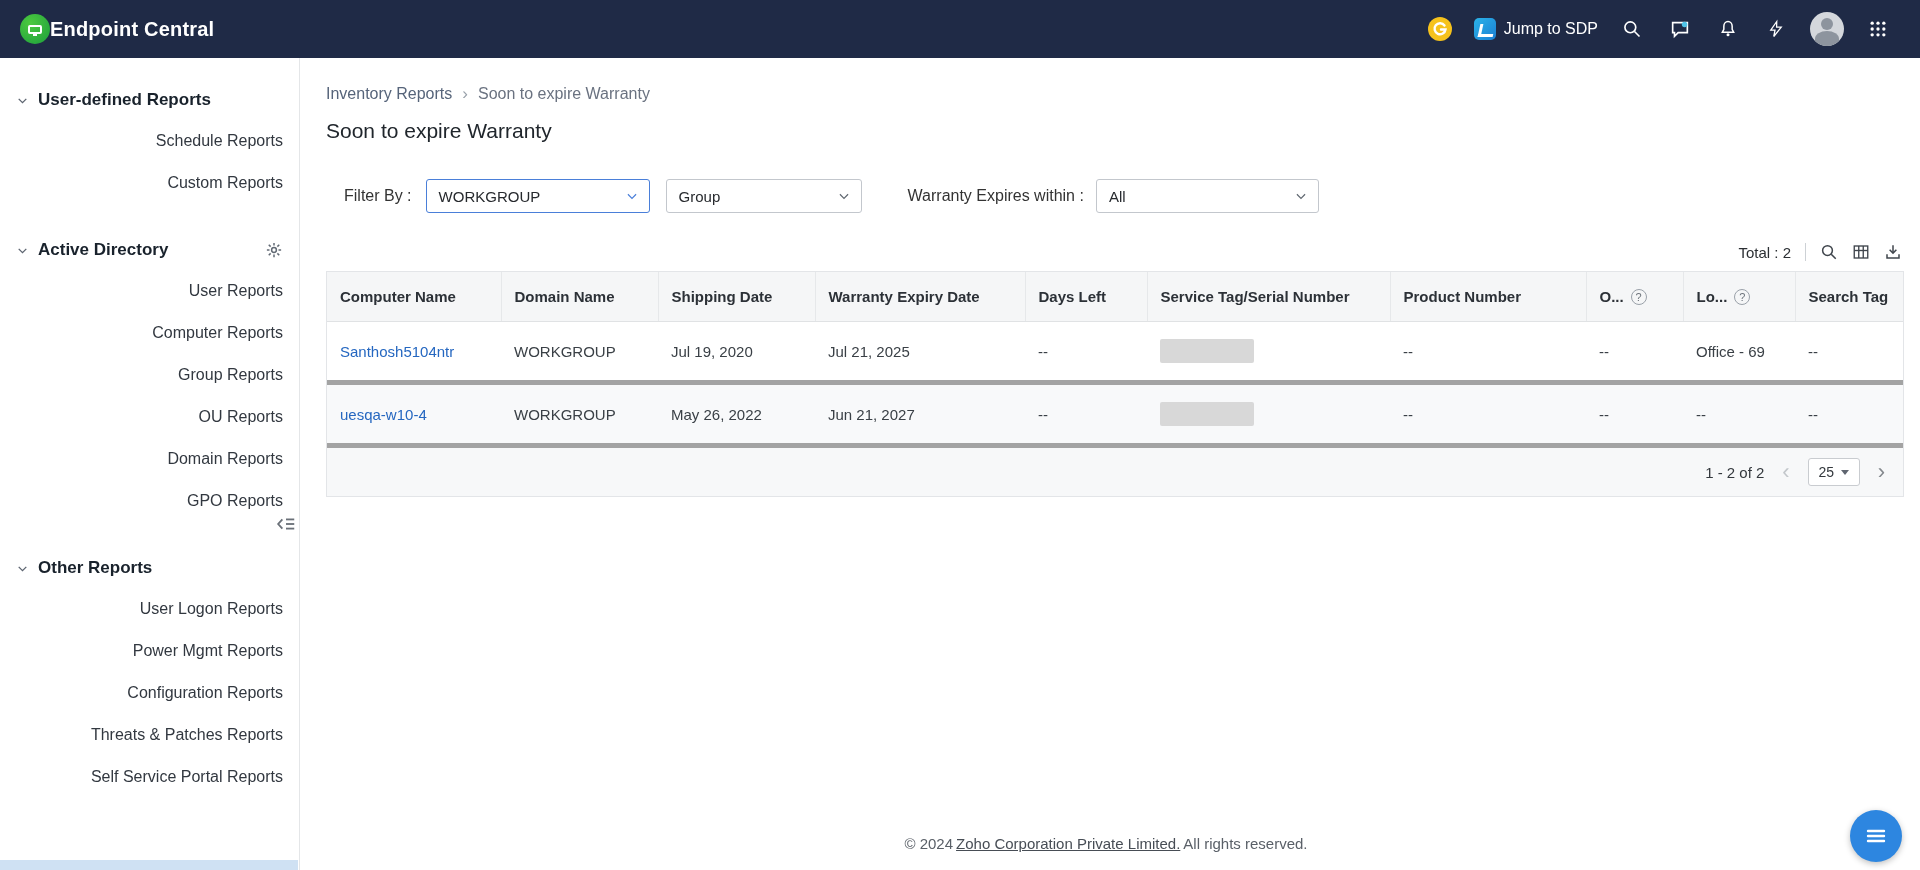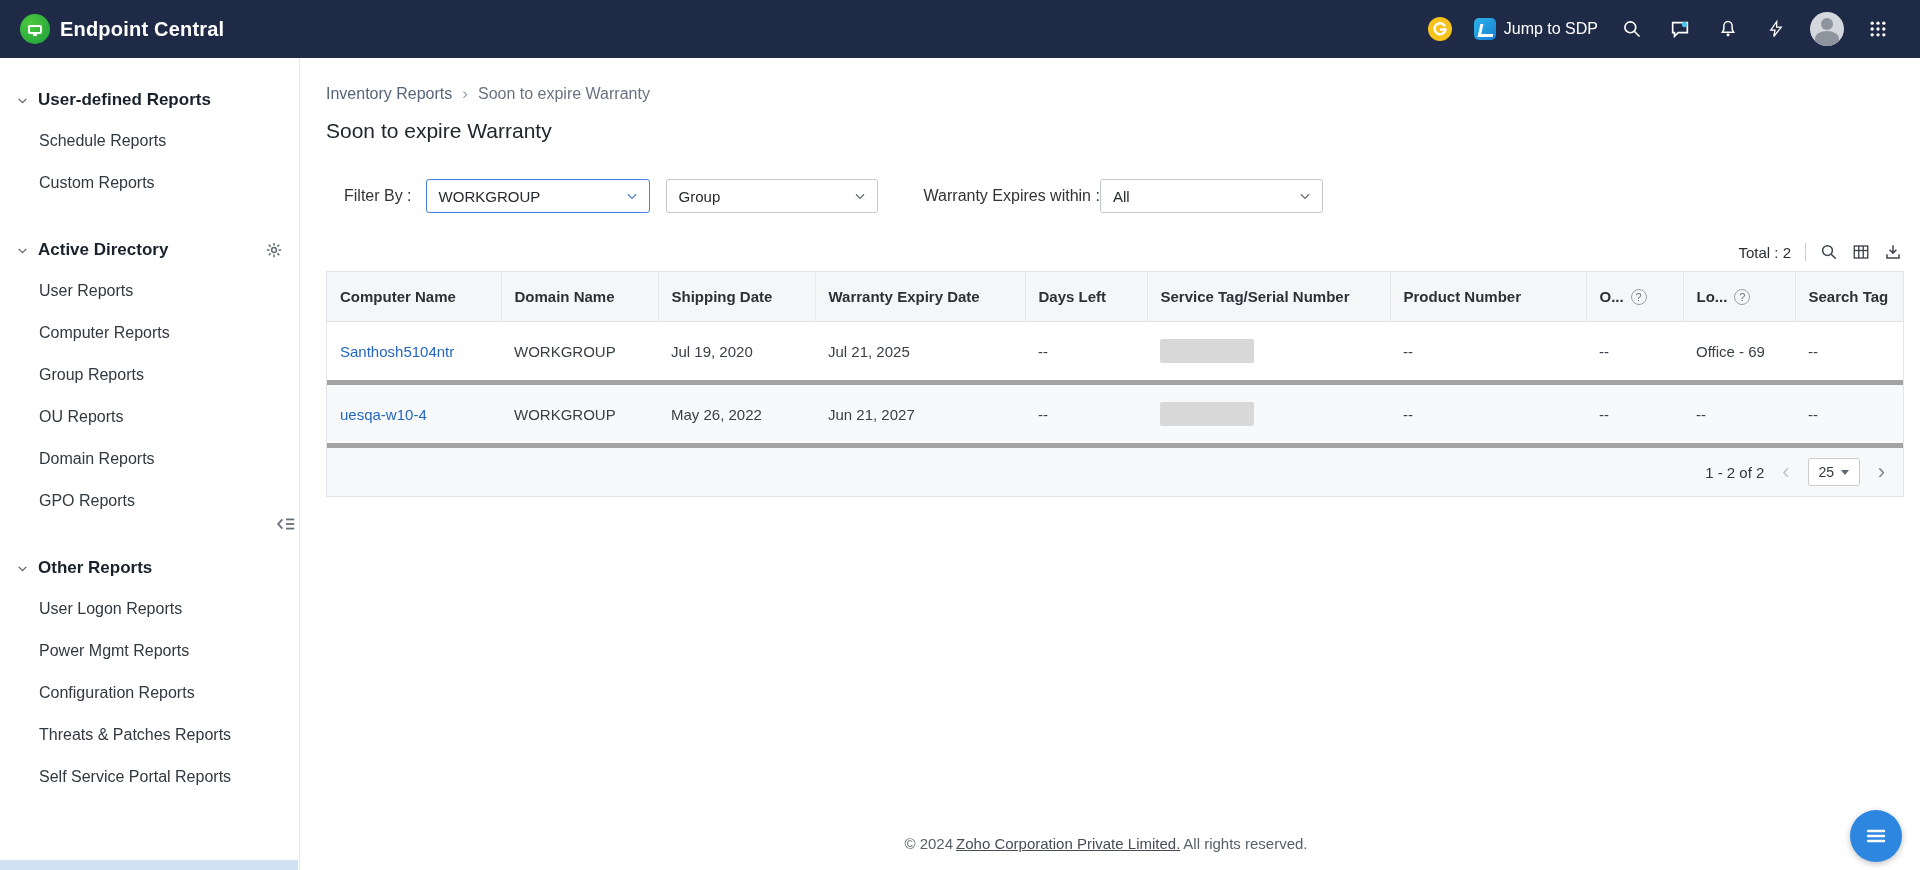"Endpoint Central" .brand { gap: 10px -> none }
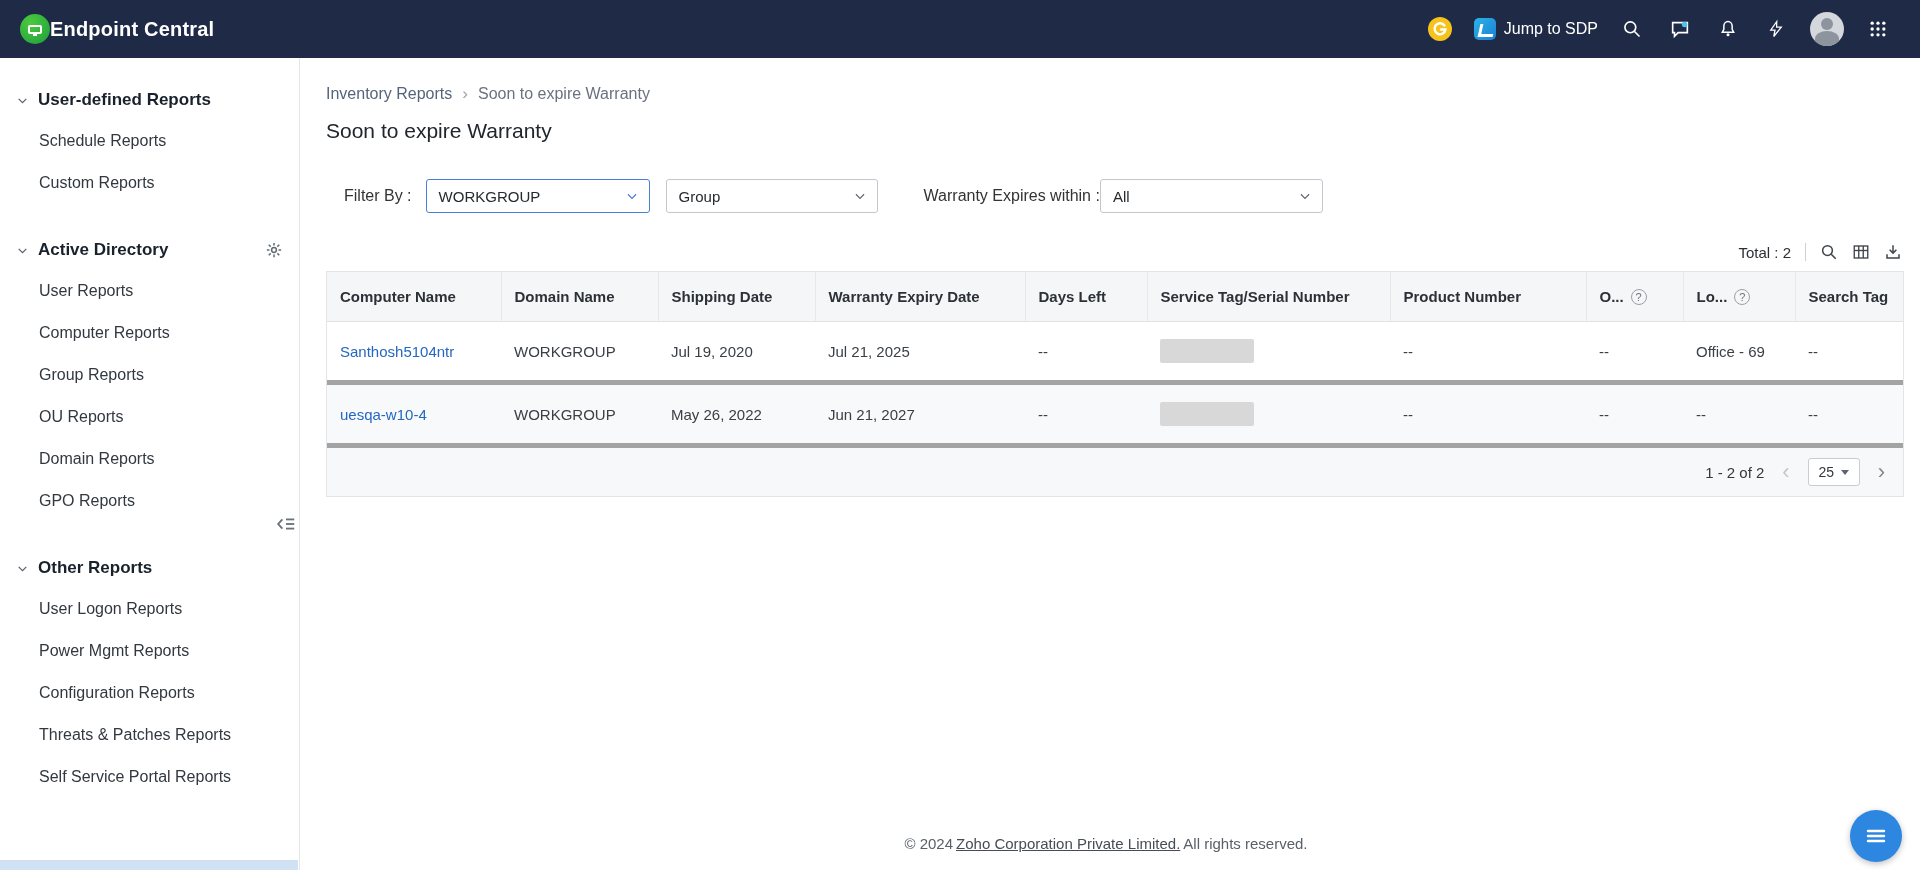"User-defined Reports" .sidebar { text-align: none -> right }
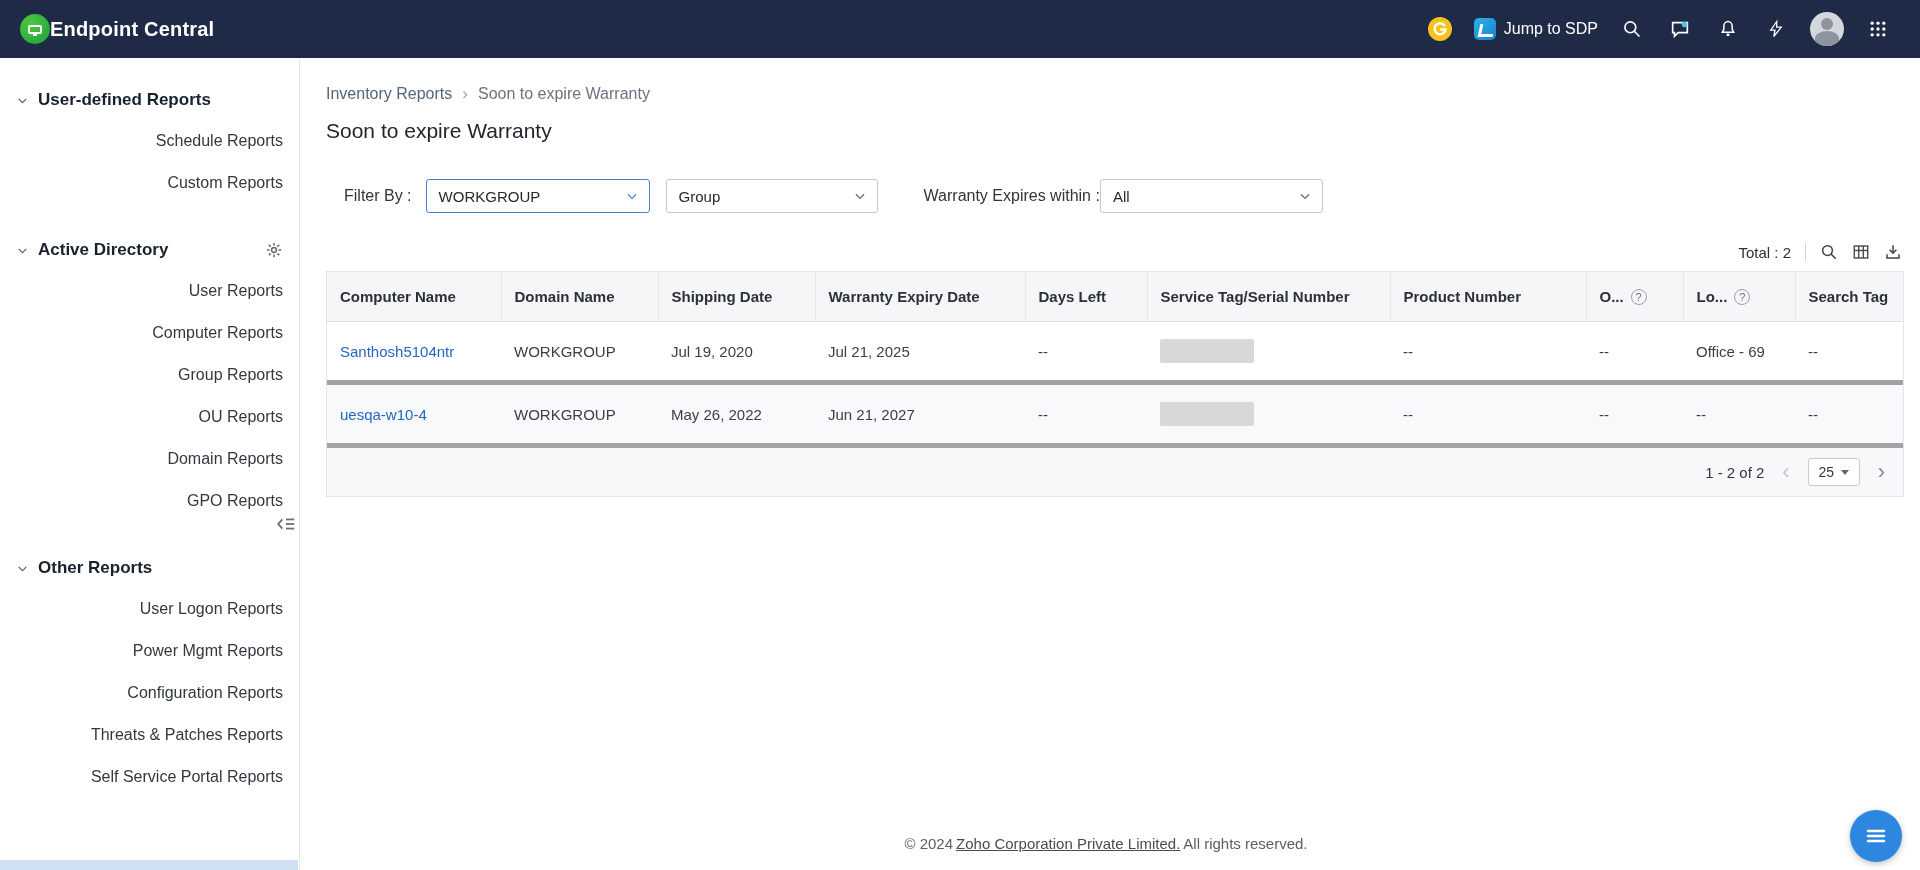"Group" .w-select2 { width: 212px -> 196px }
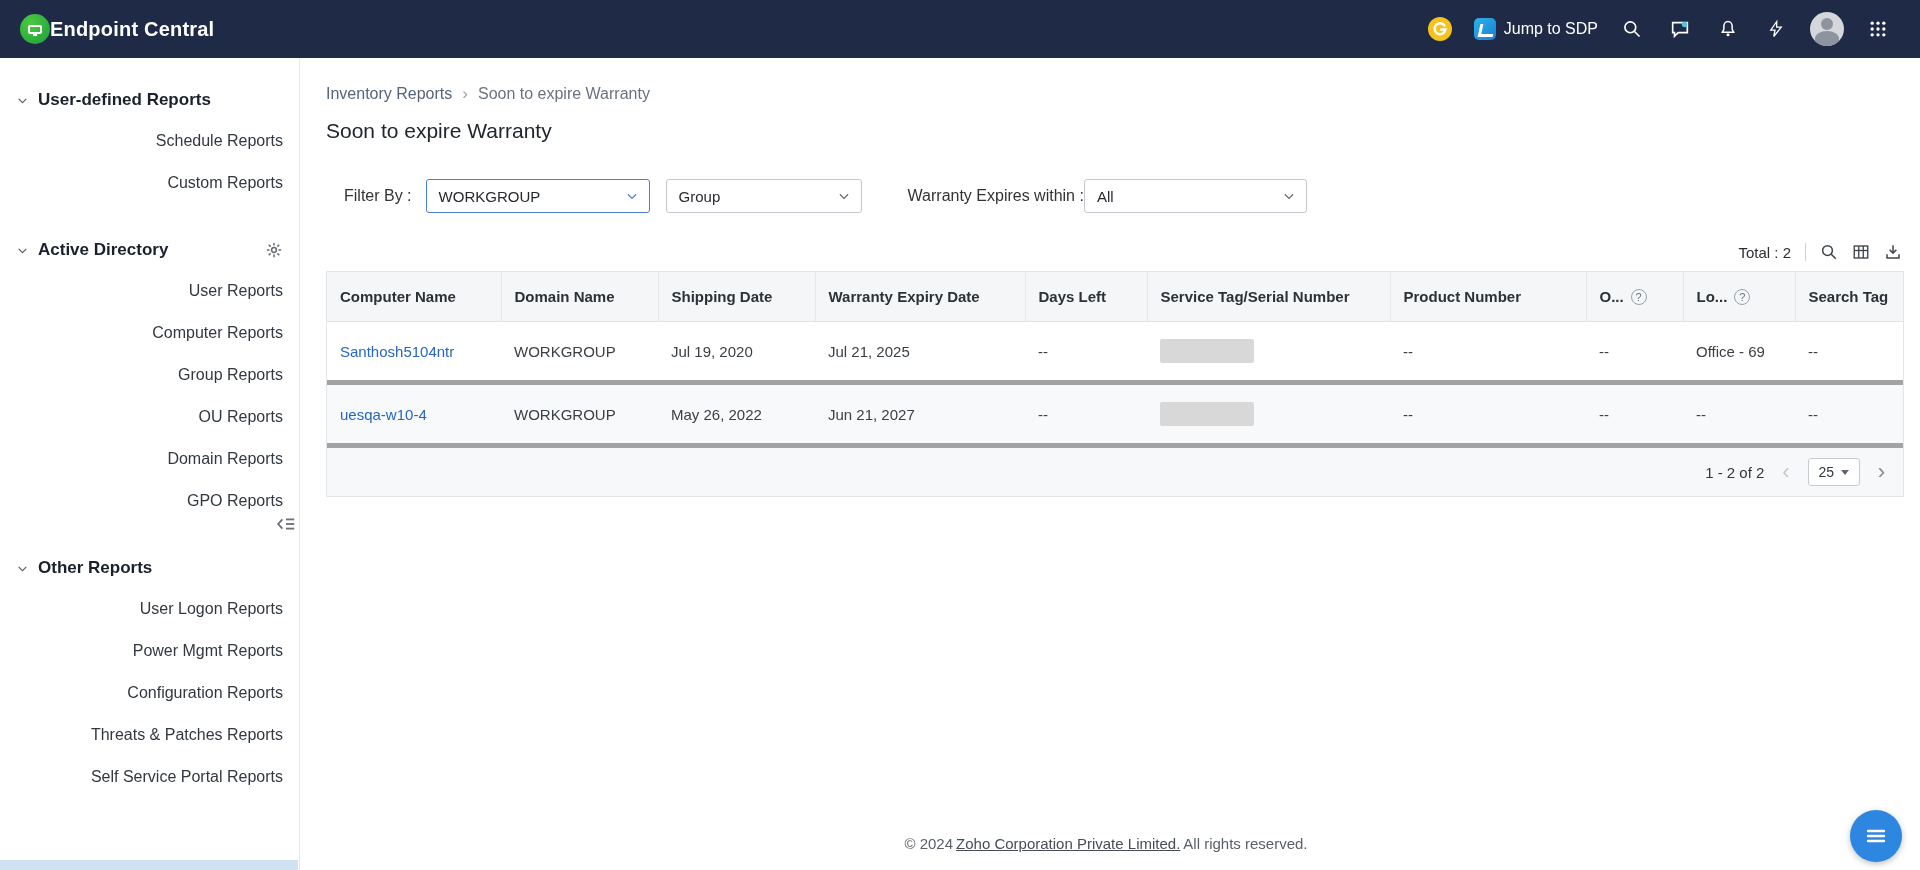"Warranty Expires within :" .warranty-group { gap: none -> 12px }
